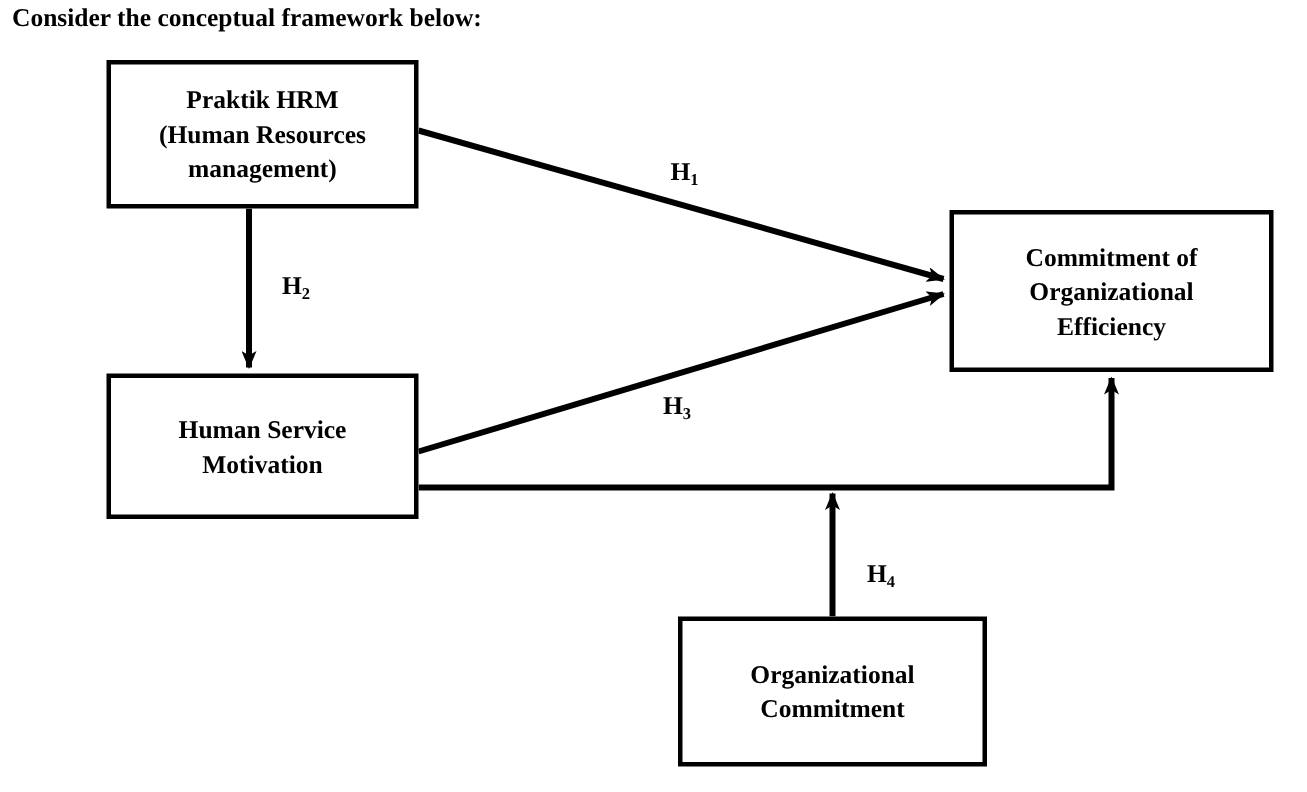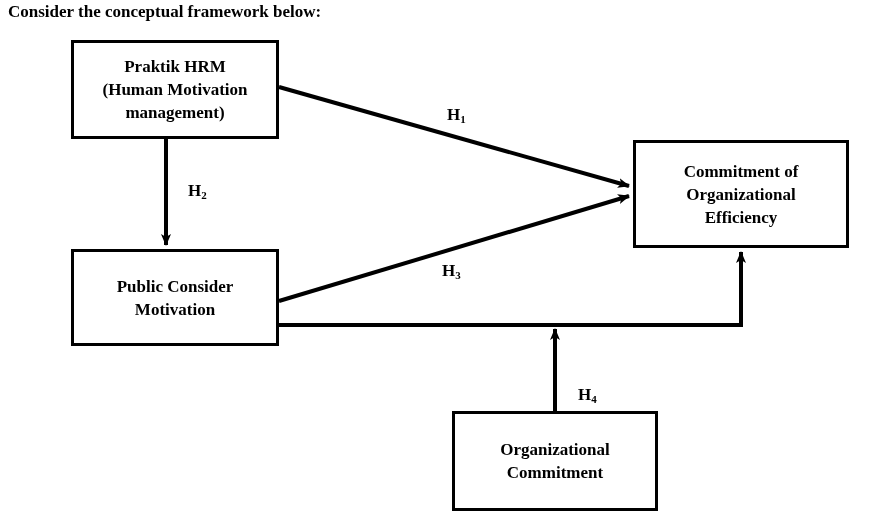"Praktik HRM" span.label { text: Motivation -> Resources }
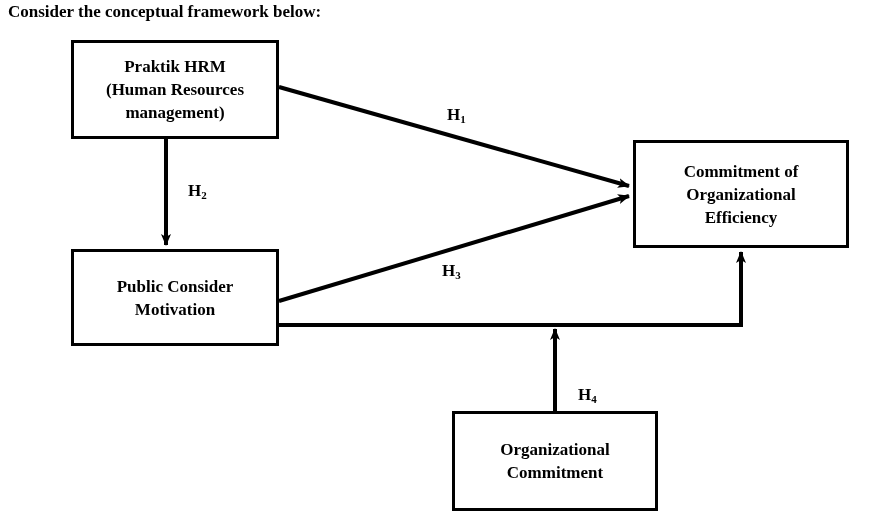"Public Consider" span.label { text: Public Consider -> Human Service }
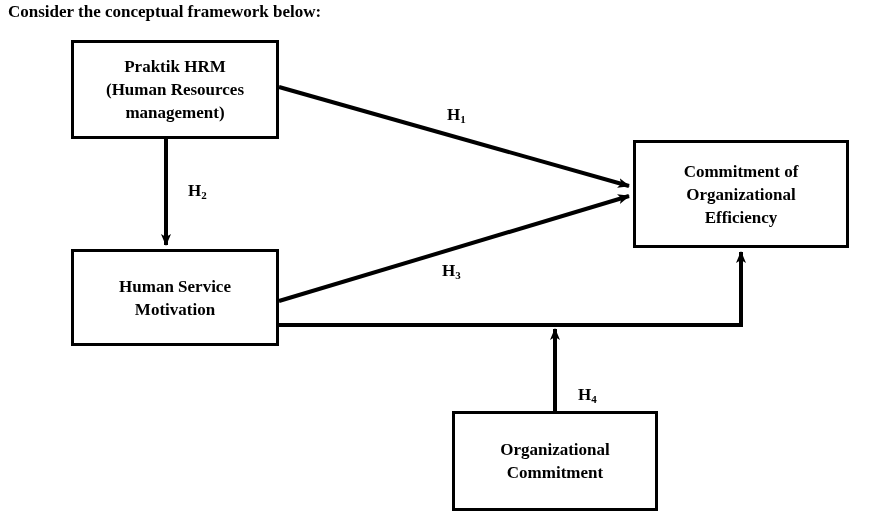"H4" #h4-label { top: 386px -> 374px }
